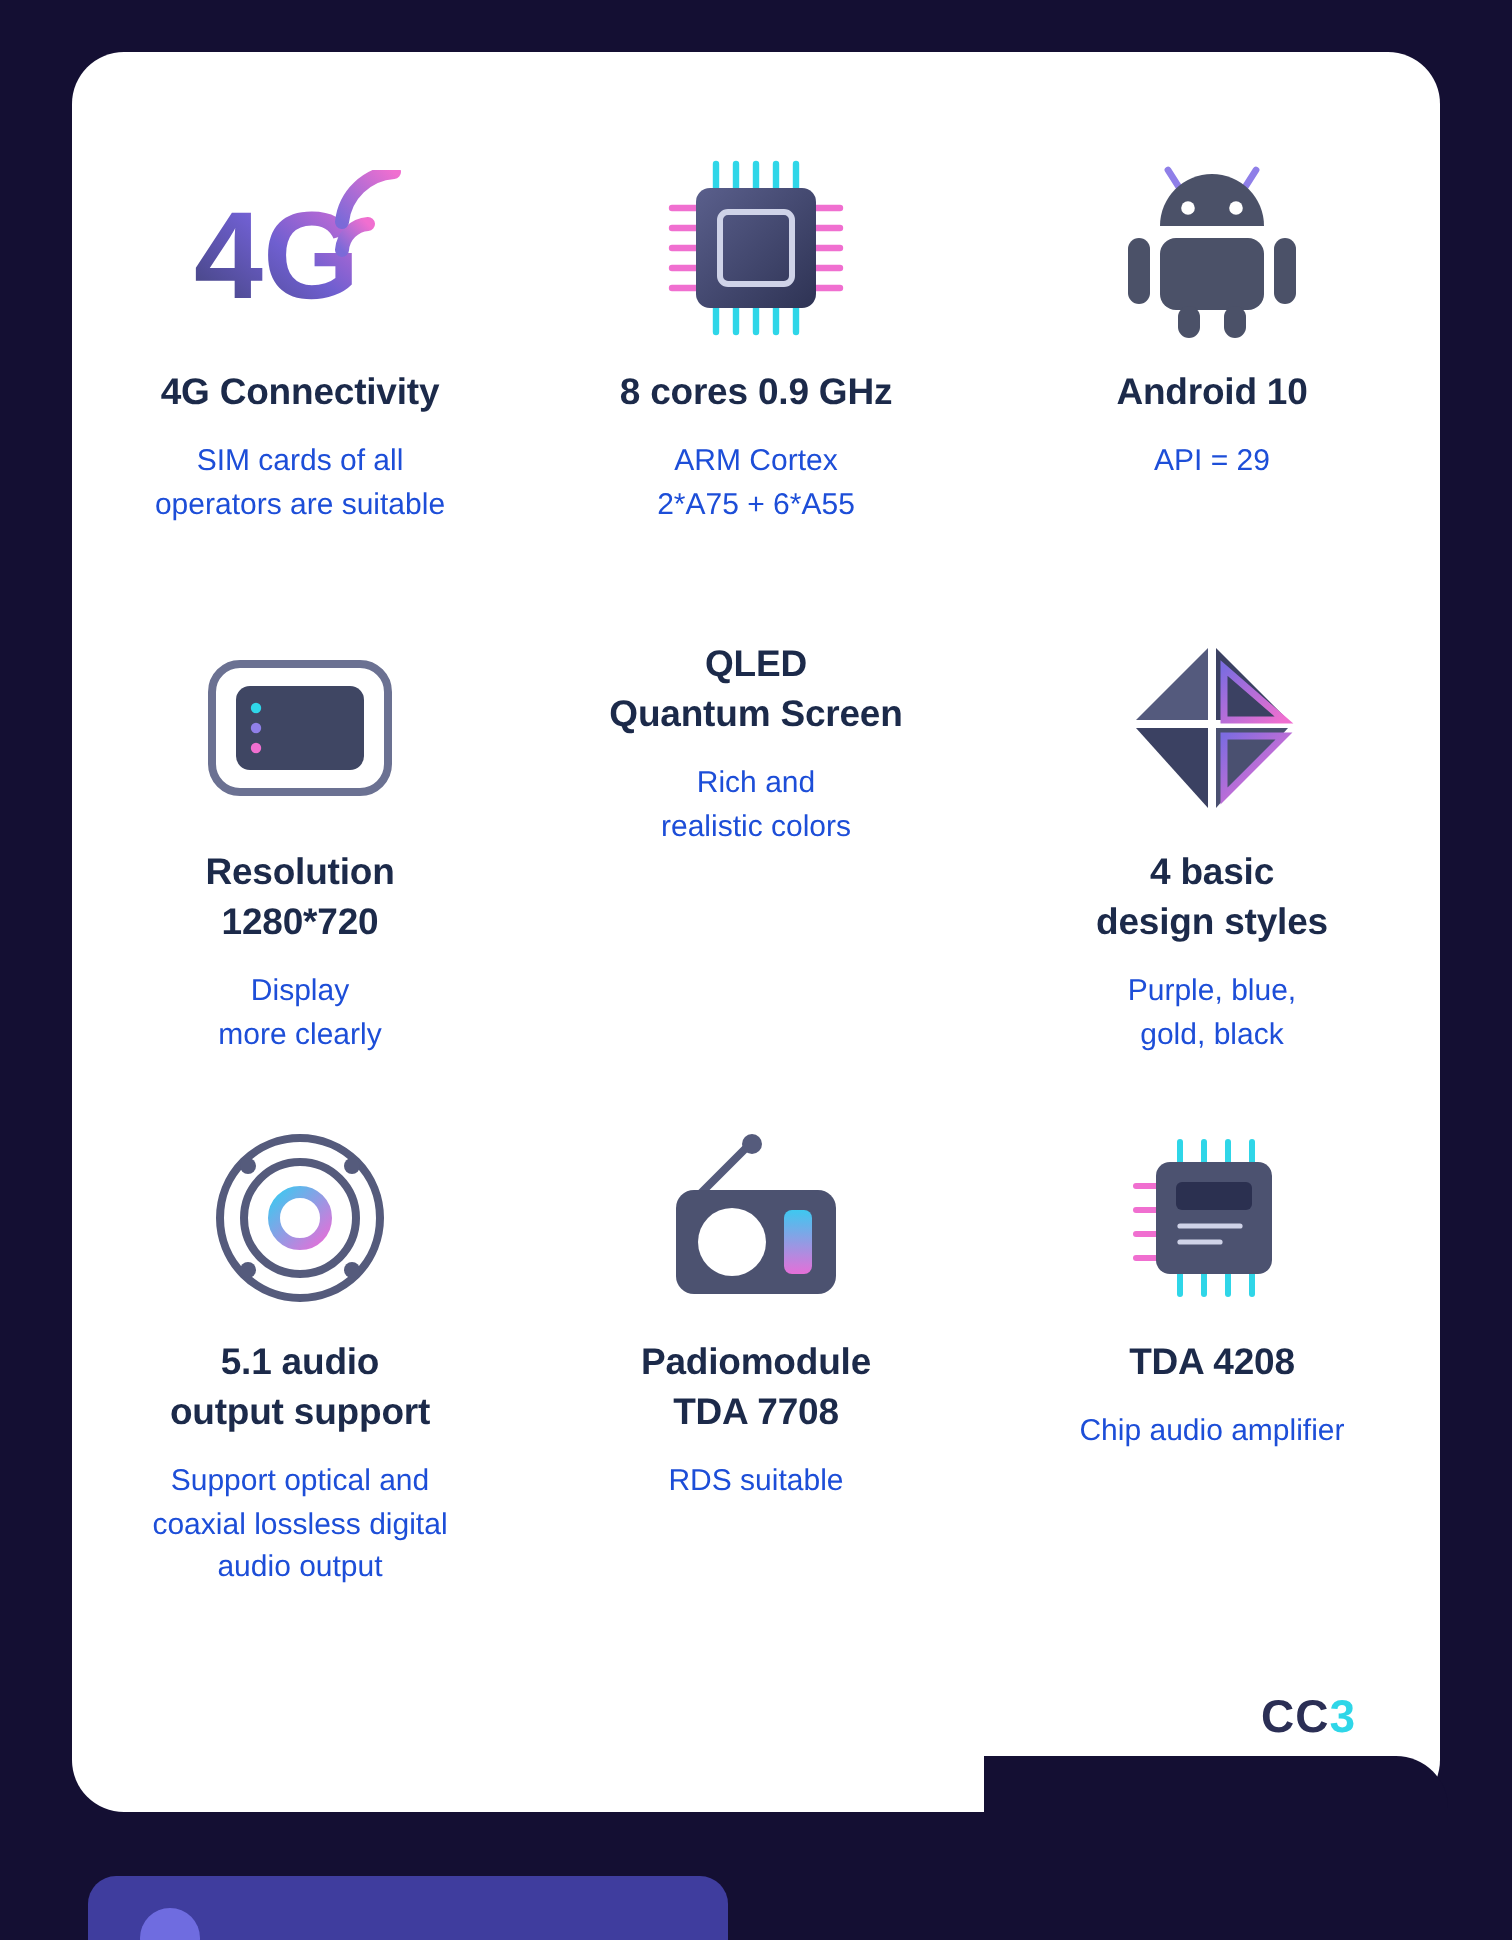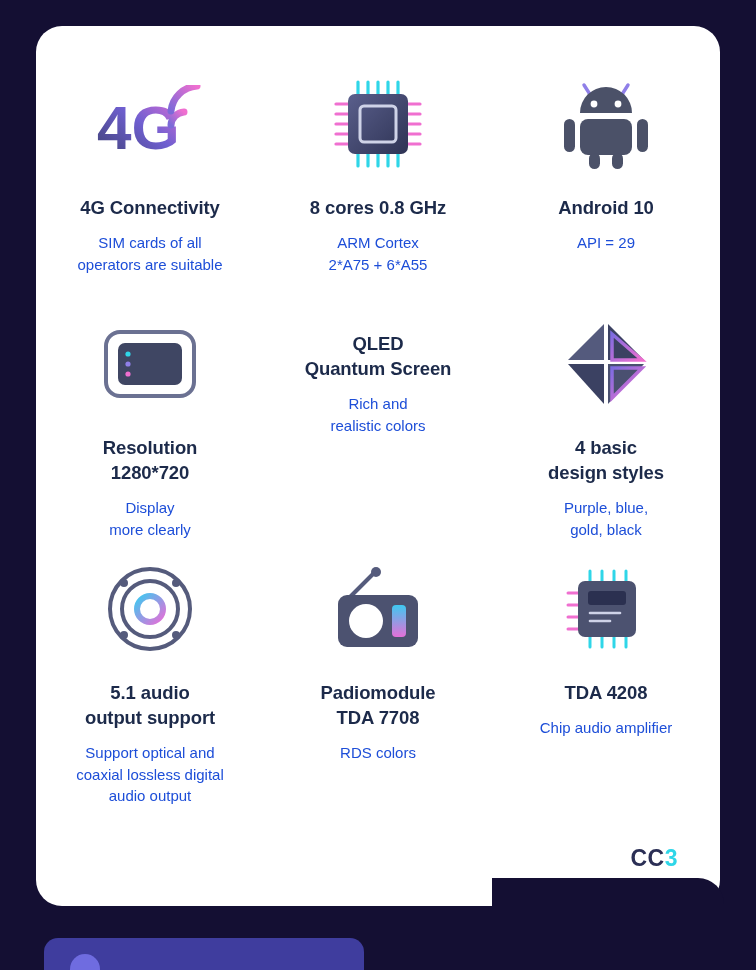"4G Connectivity" .title { margin-top: 20px -> 8px }
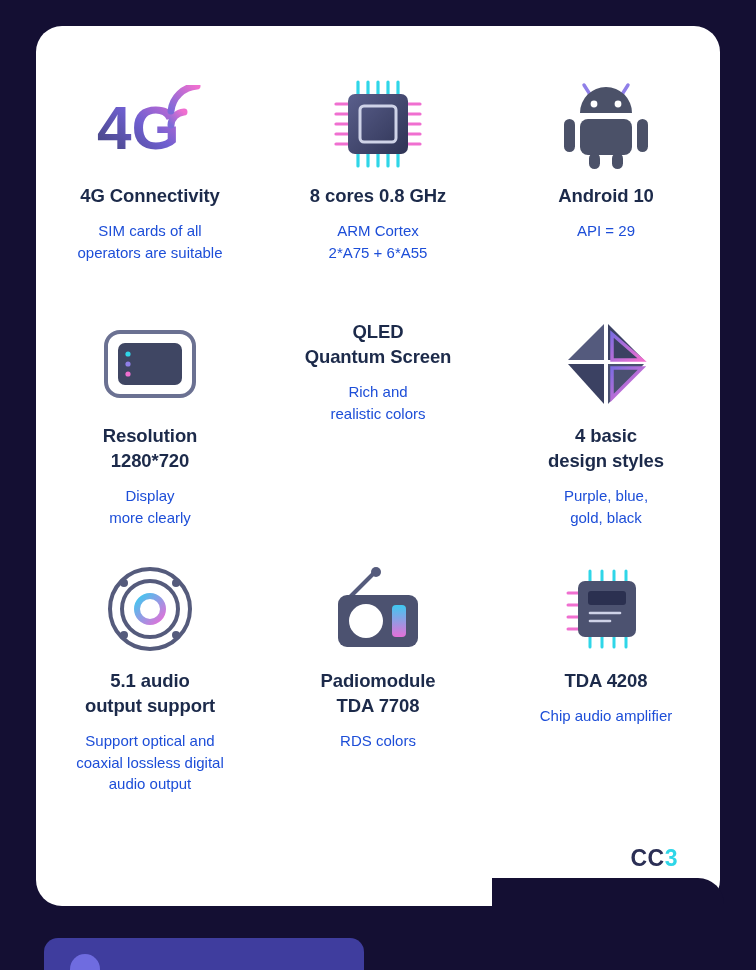"8 cores 0.8 GHz" div.title { text: 0.8 -> 0.9 }
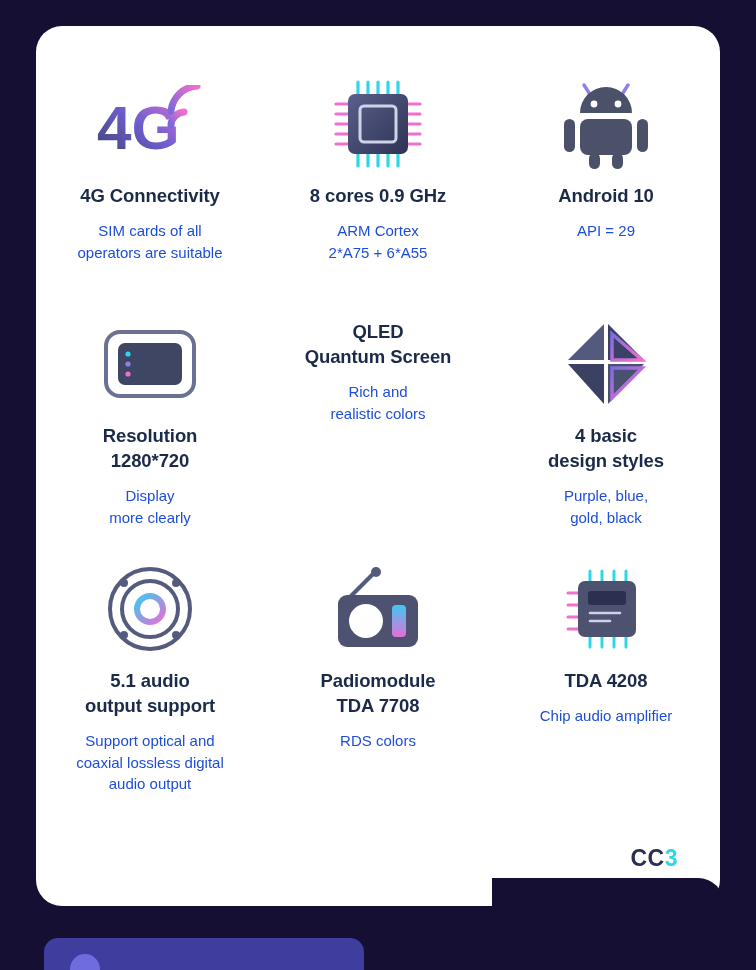"RDS colors" div.subtitle { text: colors -> suitable }
